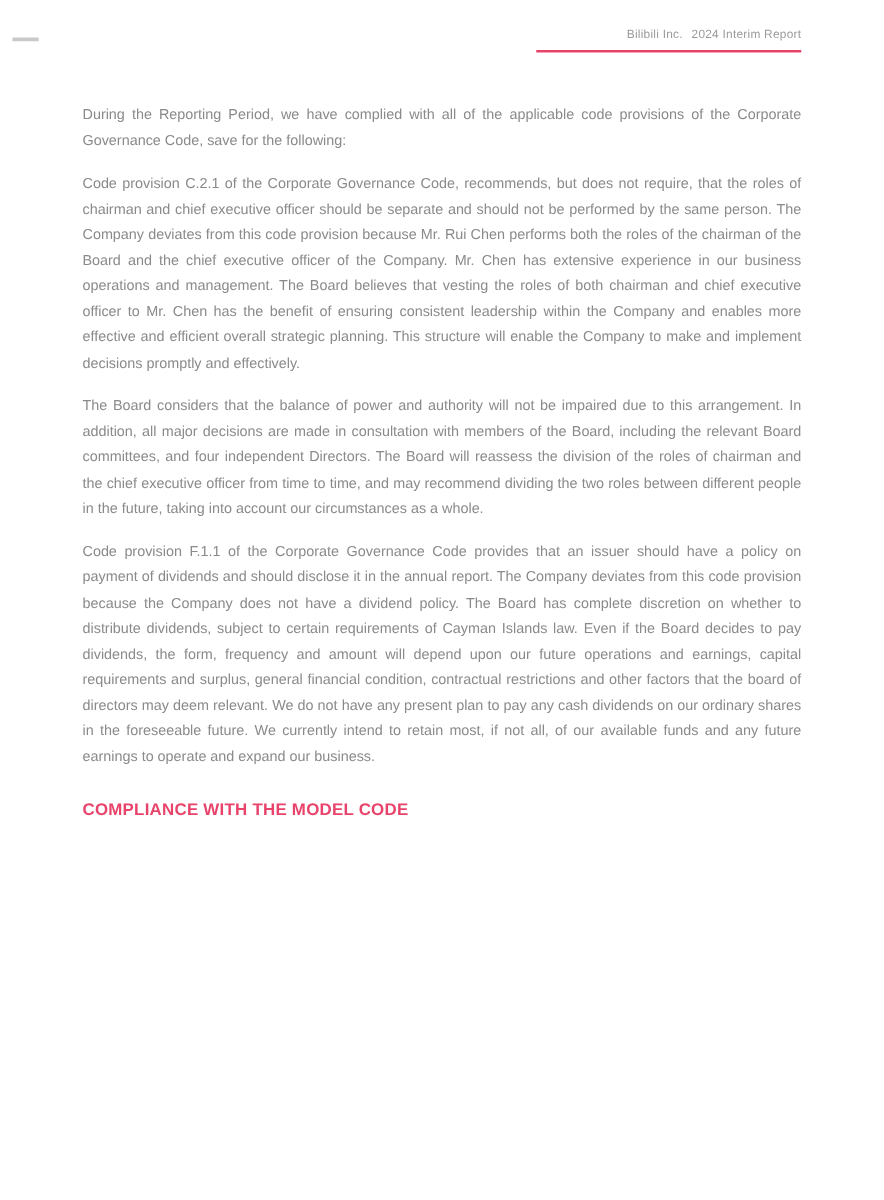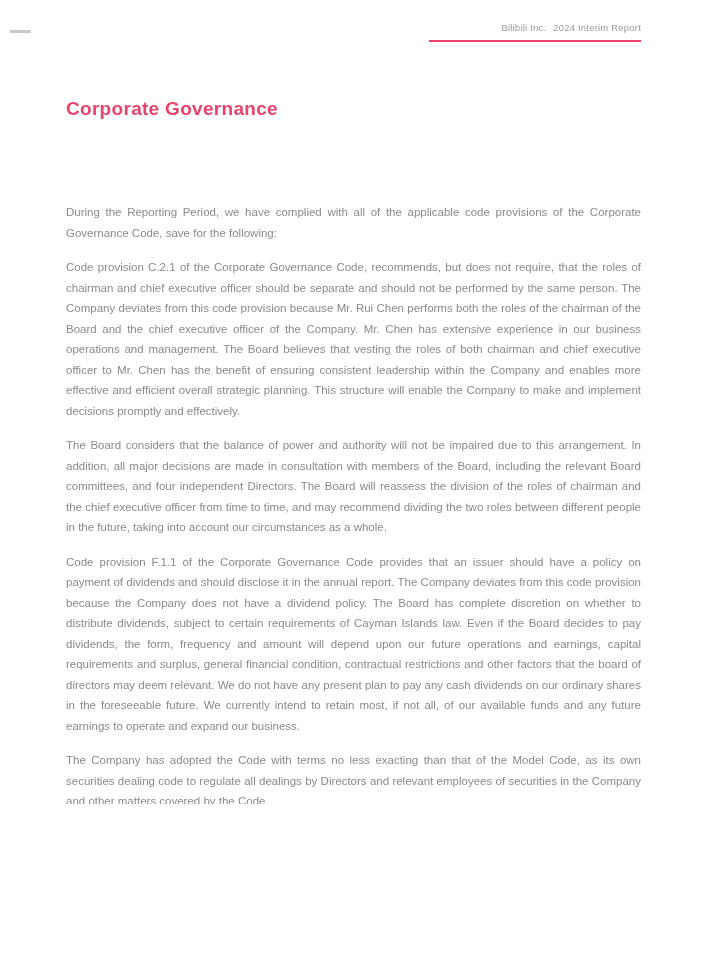"Corporate Governance" h1.doc-title { html: <h1>Corporate Governance</h1> -> none }
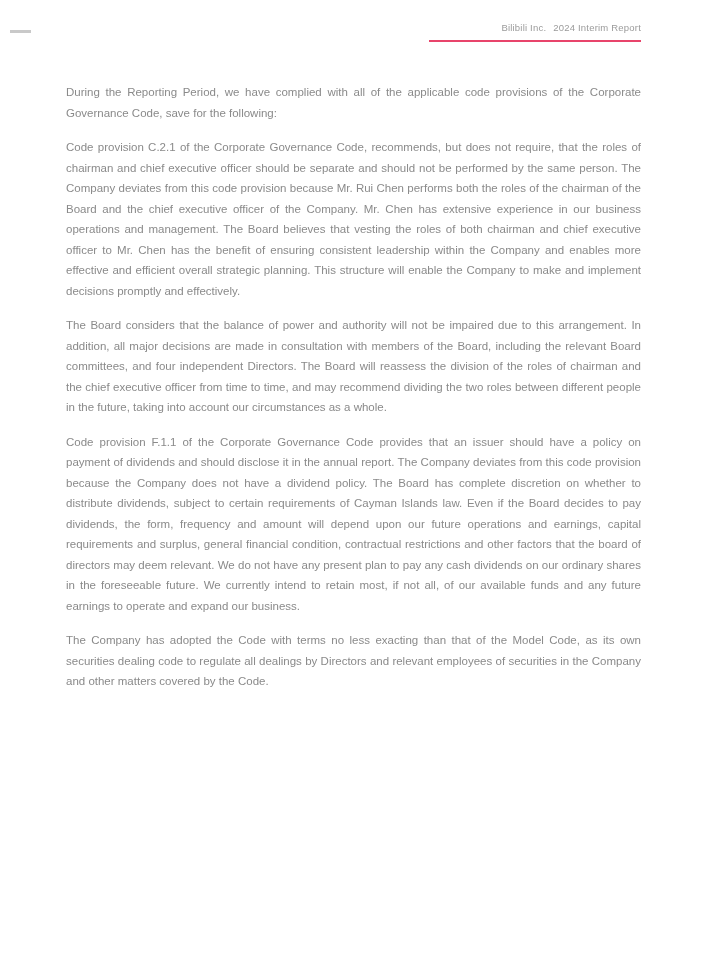"COMPLIANCE WITH THE MODEL CODE" h2.section-heading { html: none -> <h2>COMPLIANCE WITH THE MODEL CODE</h2> }
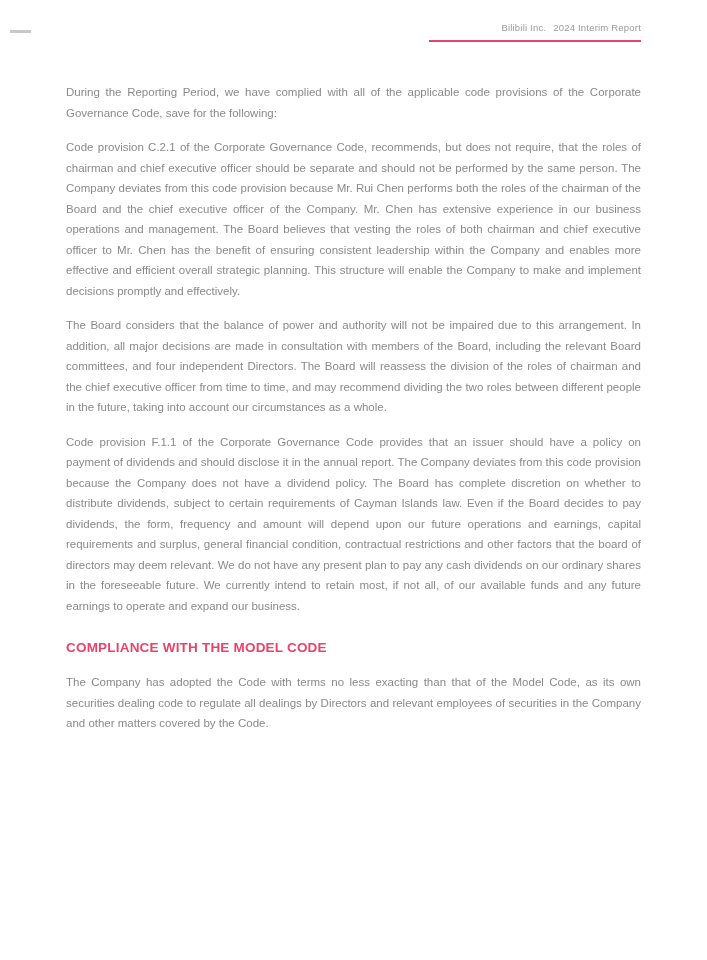"The Company has adopted the" p.para { html: <p>The Company has adopted the Code with terms no less exacting than that of the Model Code, as its own securities dealing code to regulate all dealings by Directors and relevant employees of securities in the Company and other matters covered by the Code.</p> -> none }
